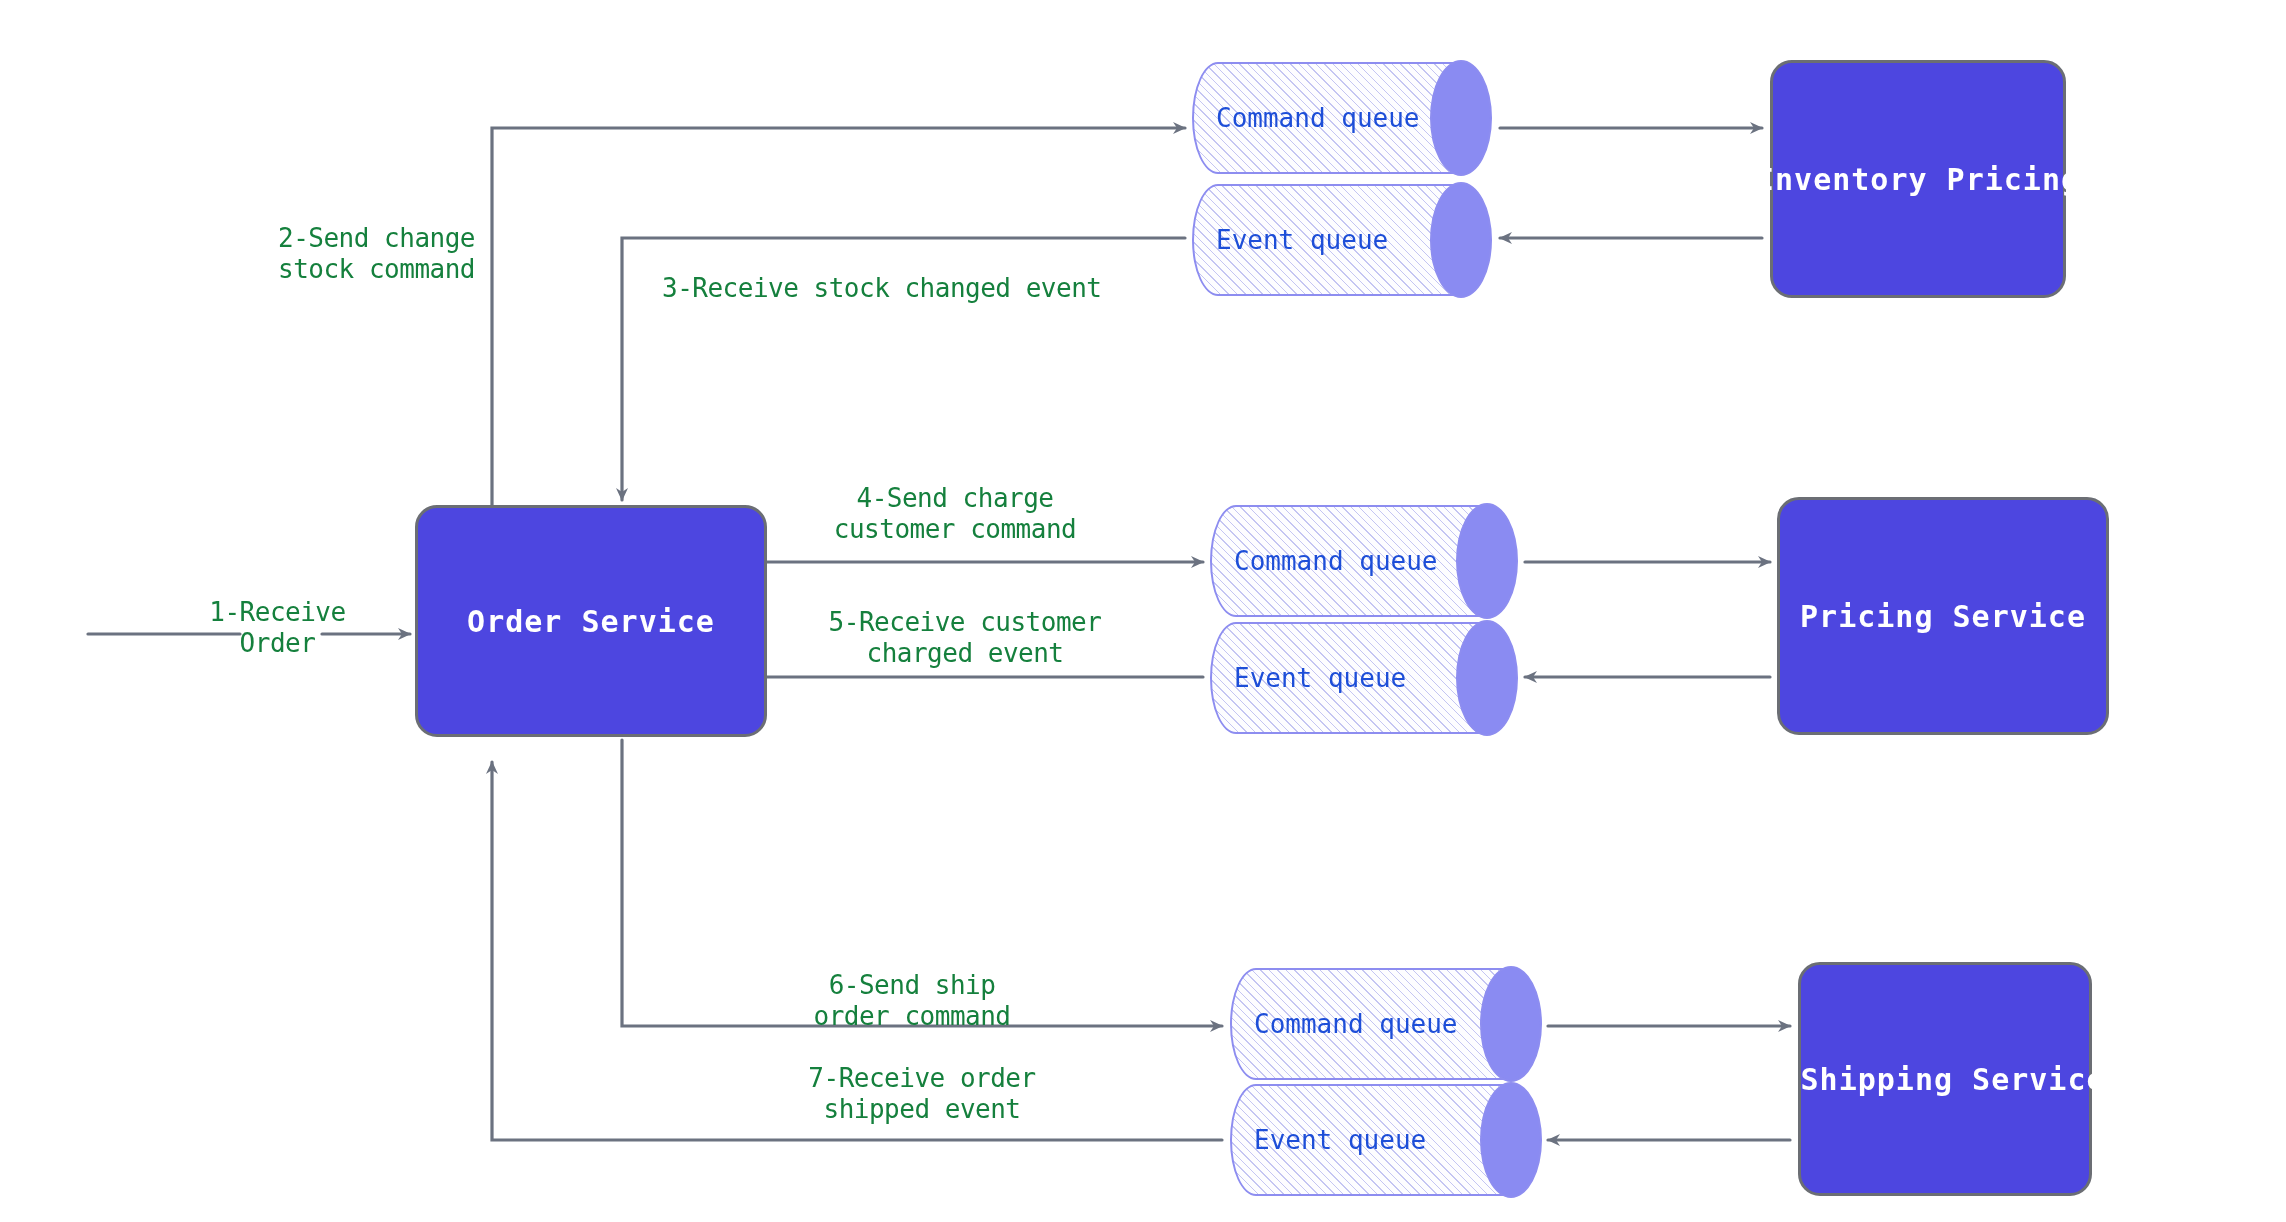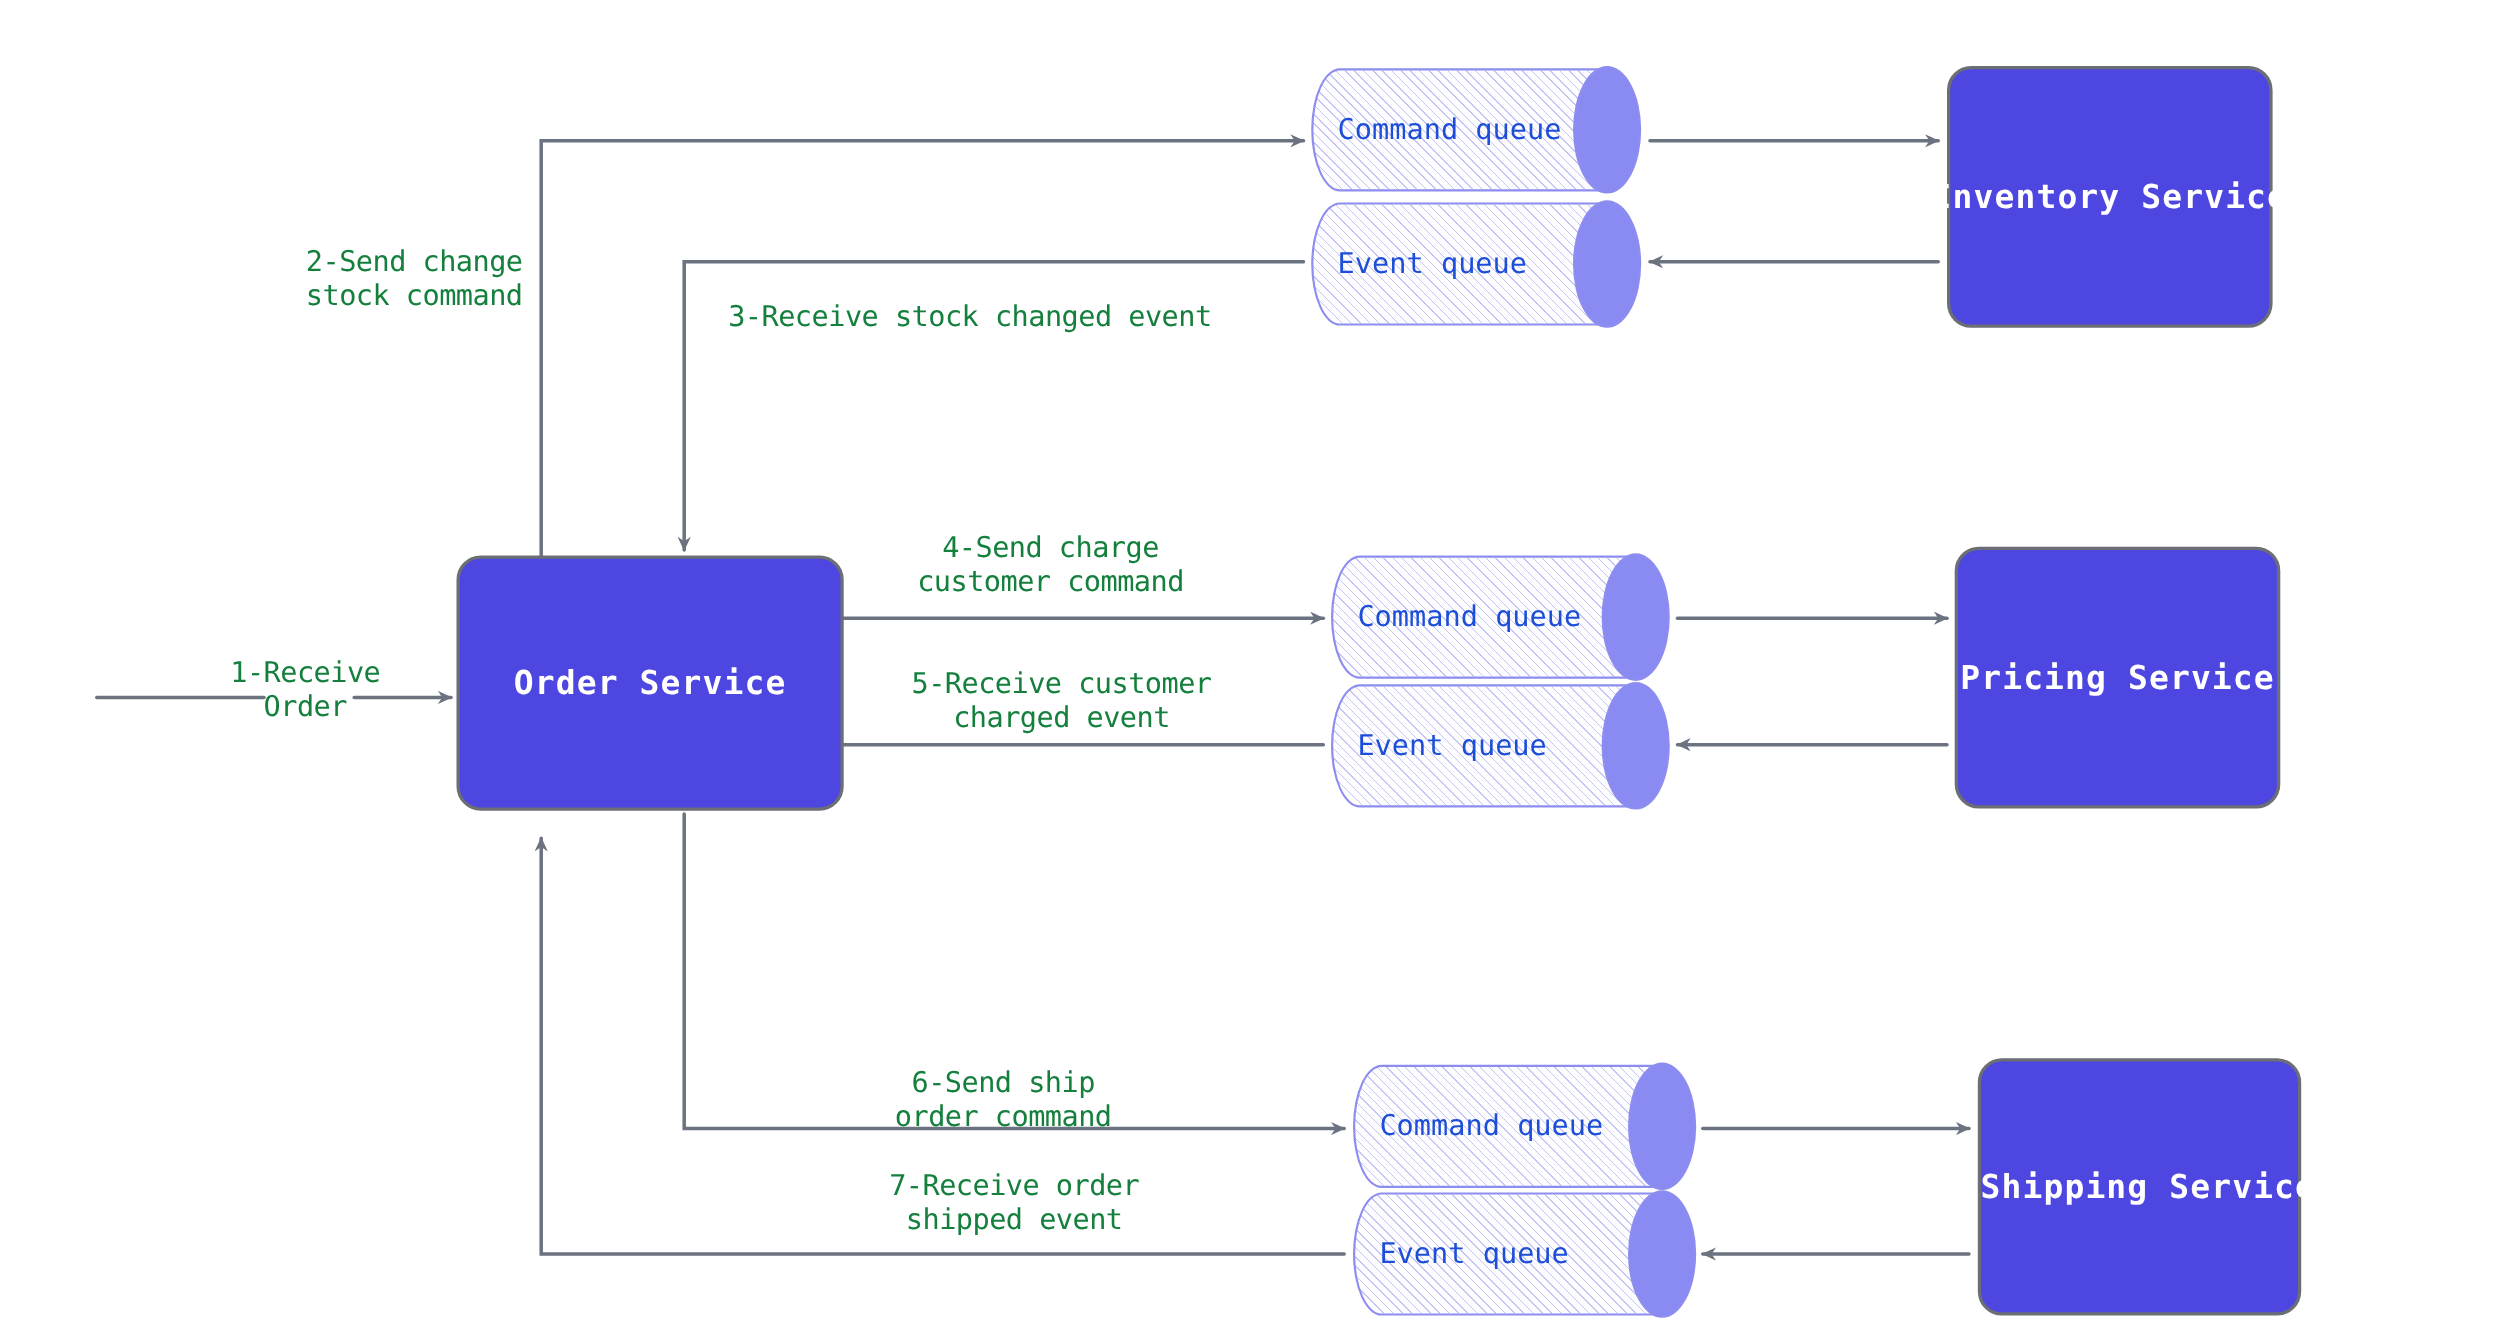"Inventory Service" div.service-box { text: Service -> Pricing }
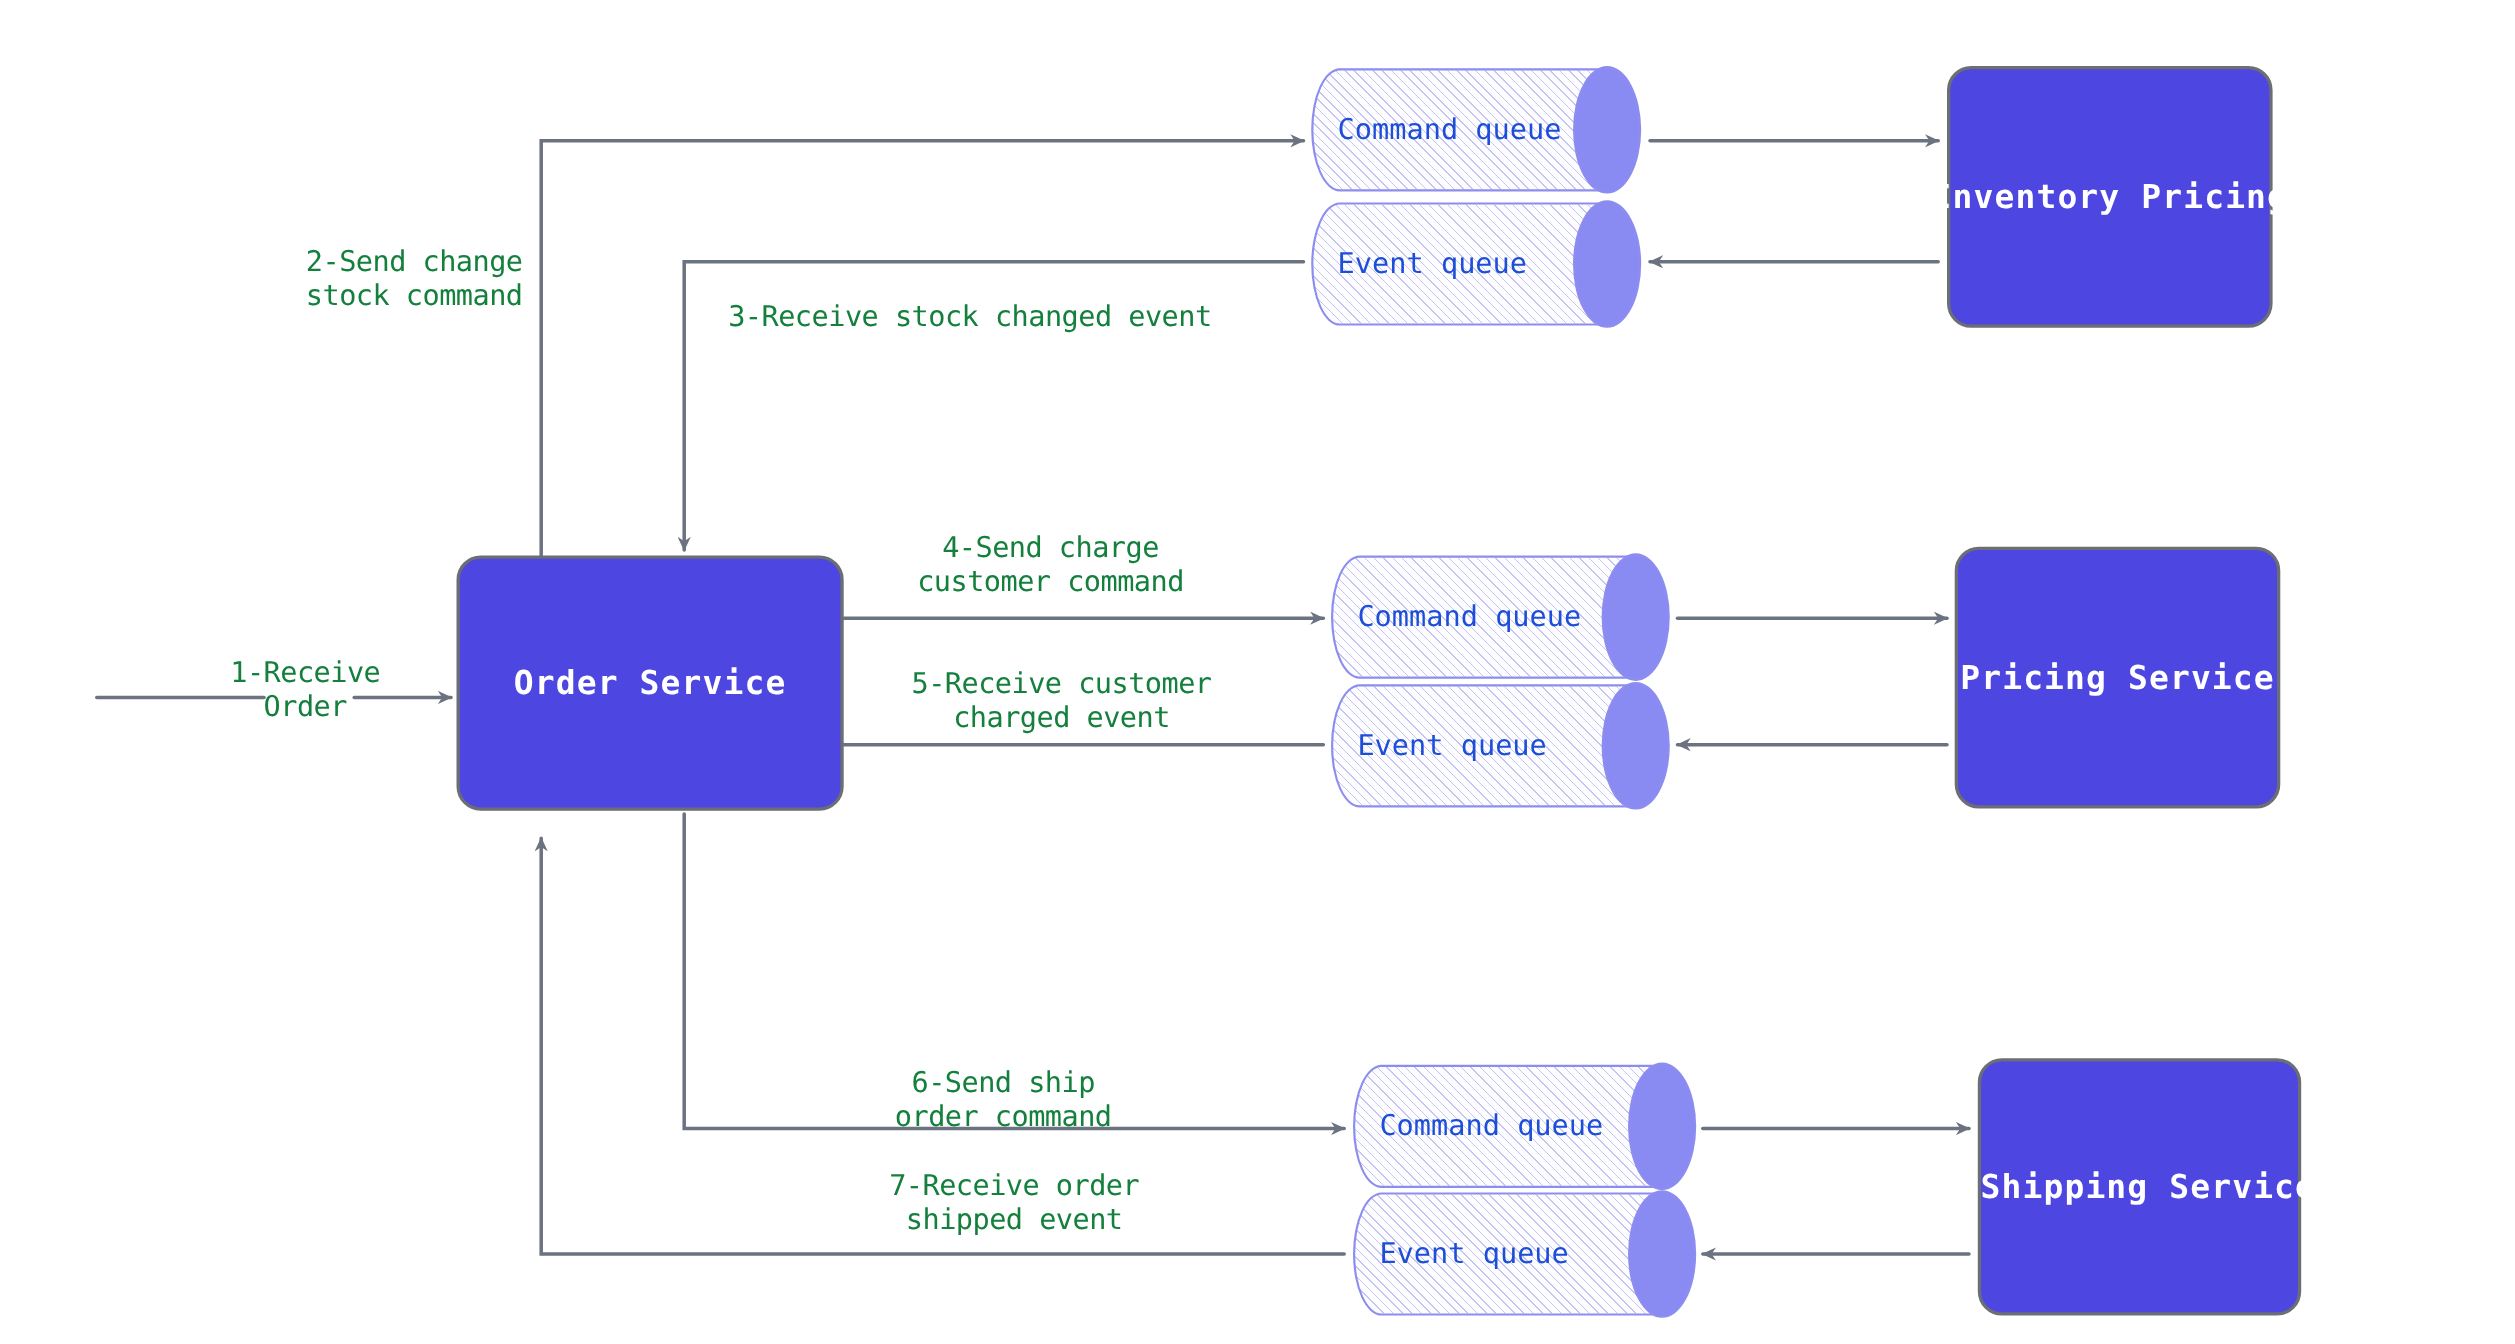"Pricing Service" div.service-box { width: 296px -> 332px }
